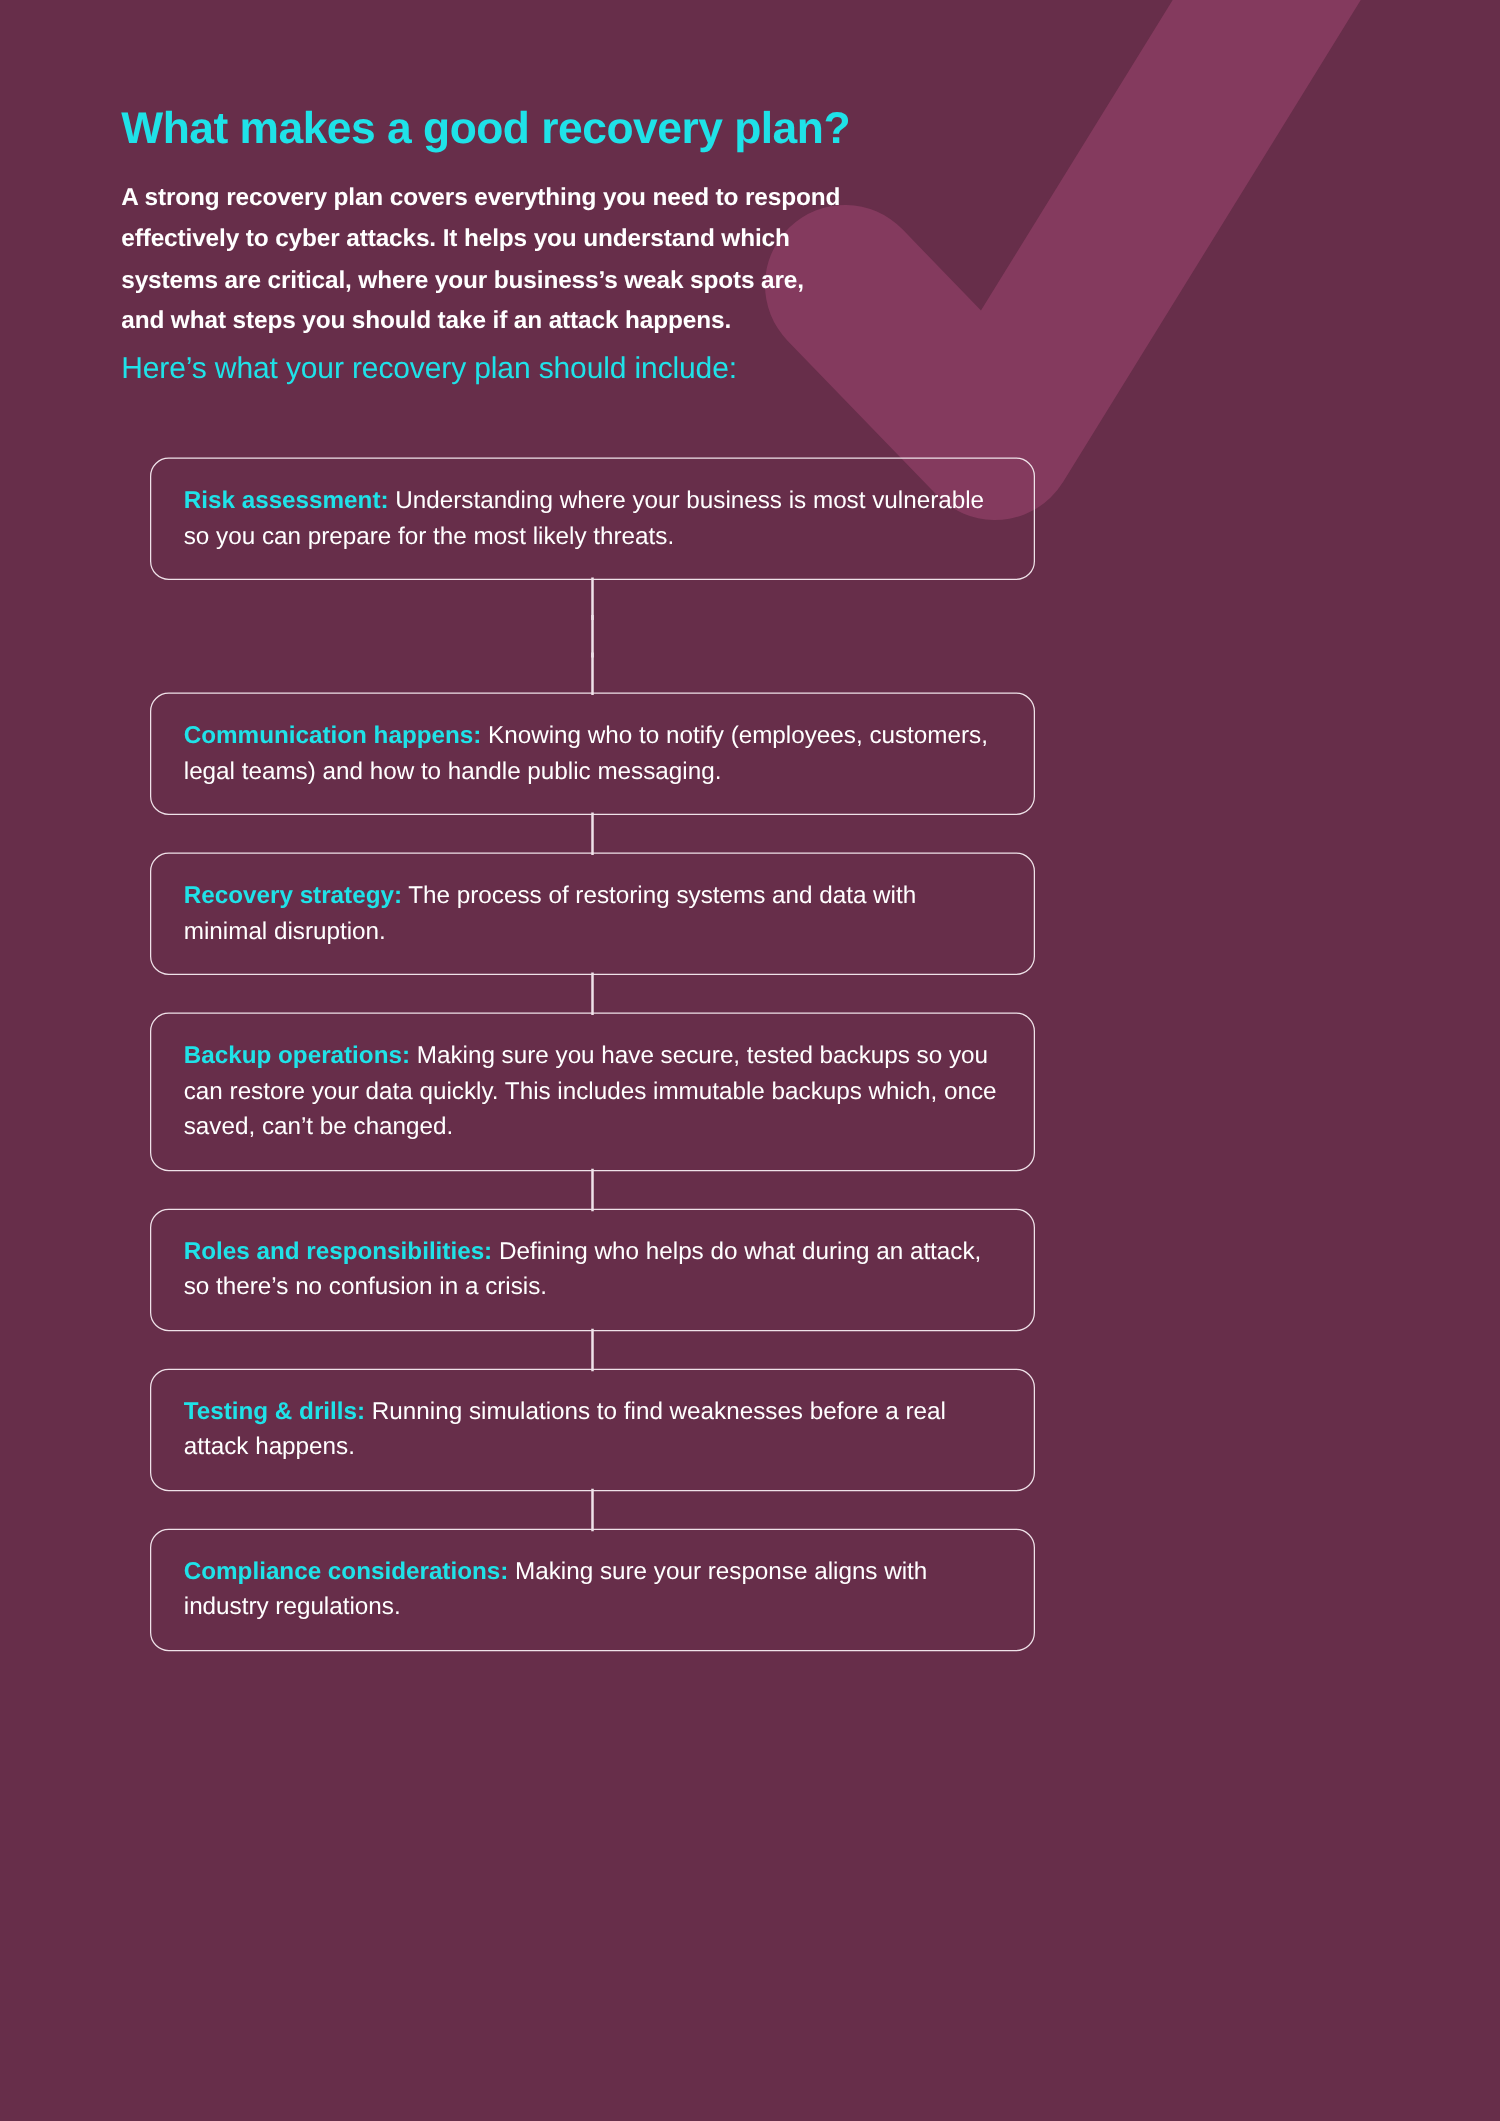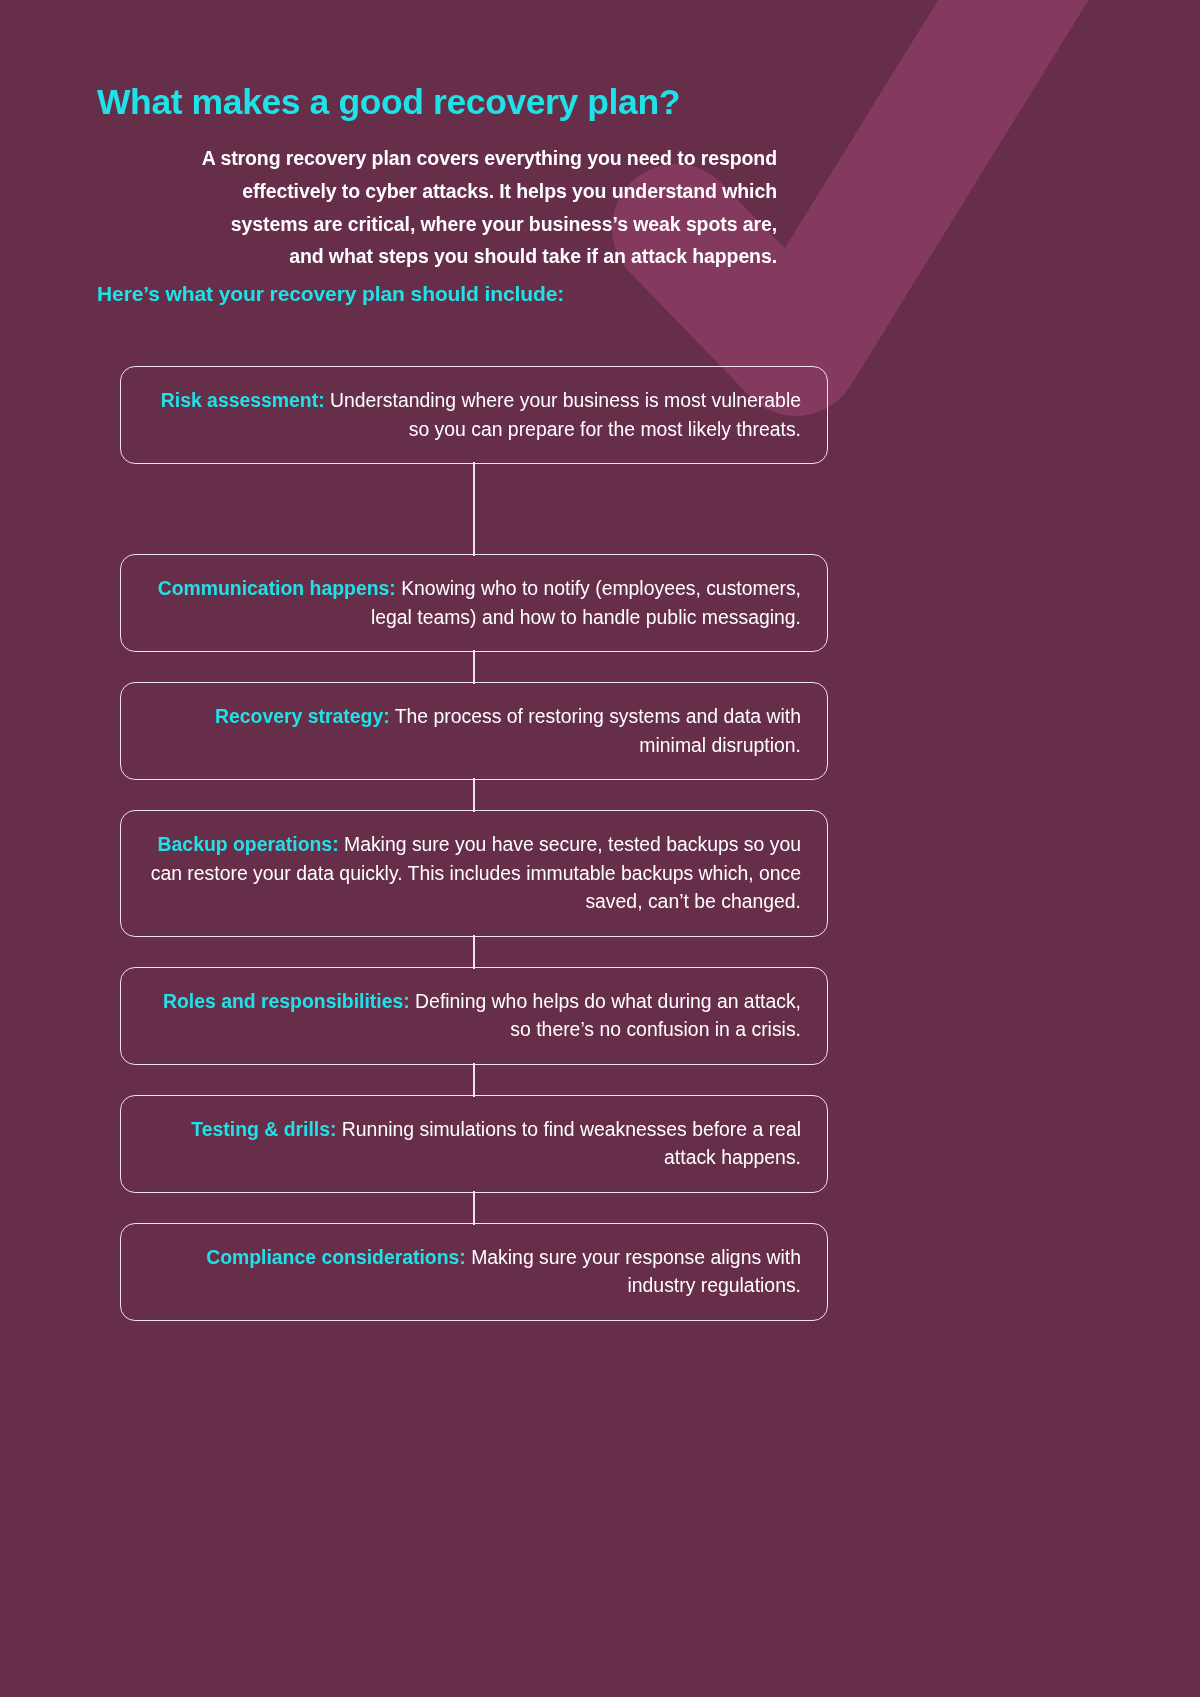"A strong recovery plan covers" .intro { text-align: right -> none }
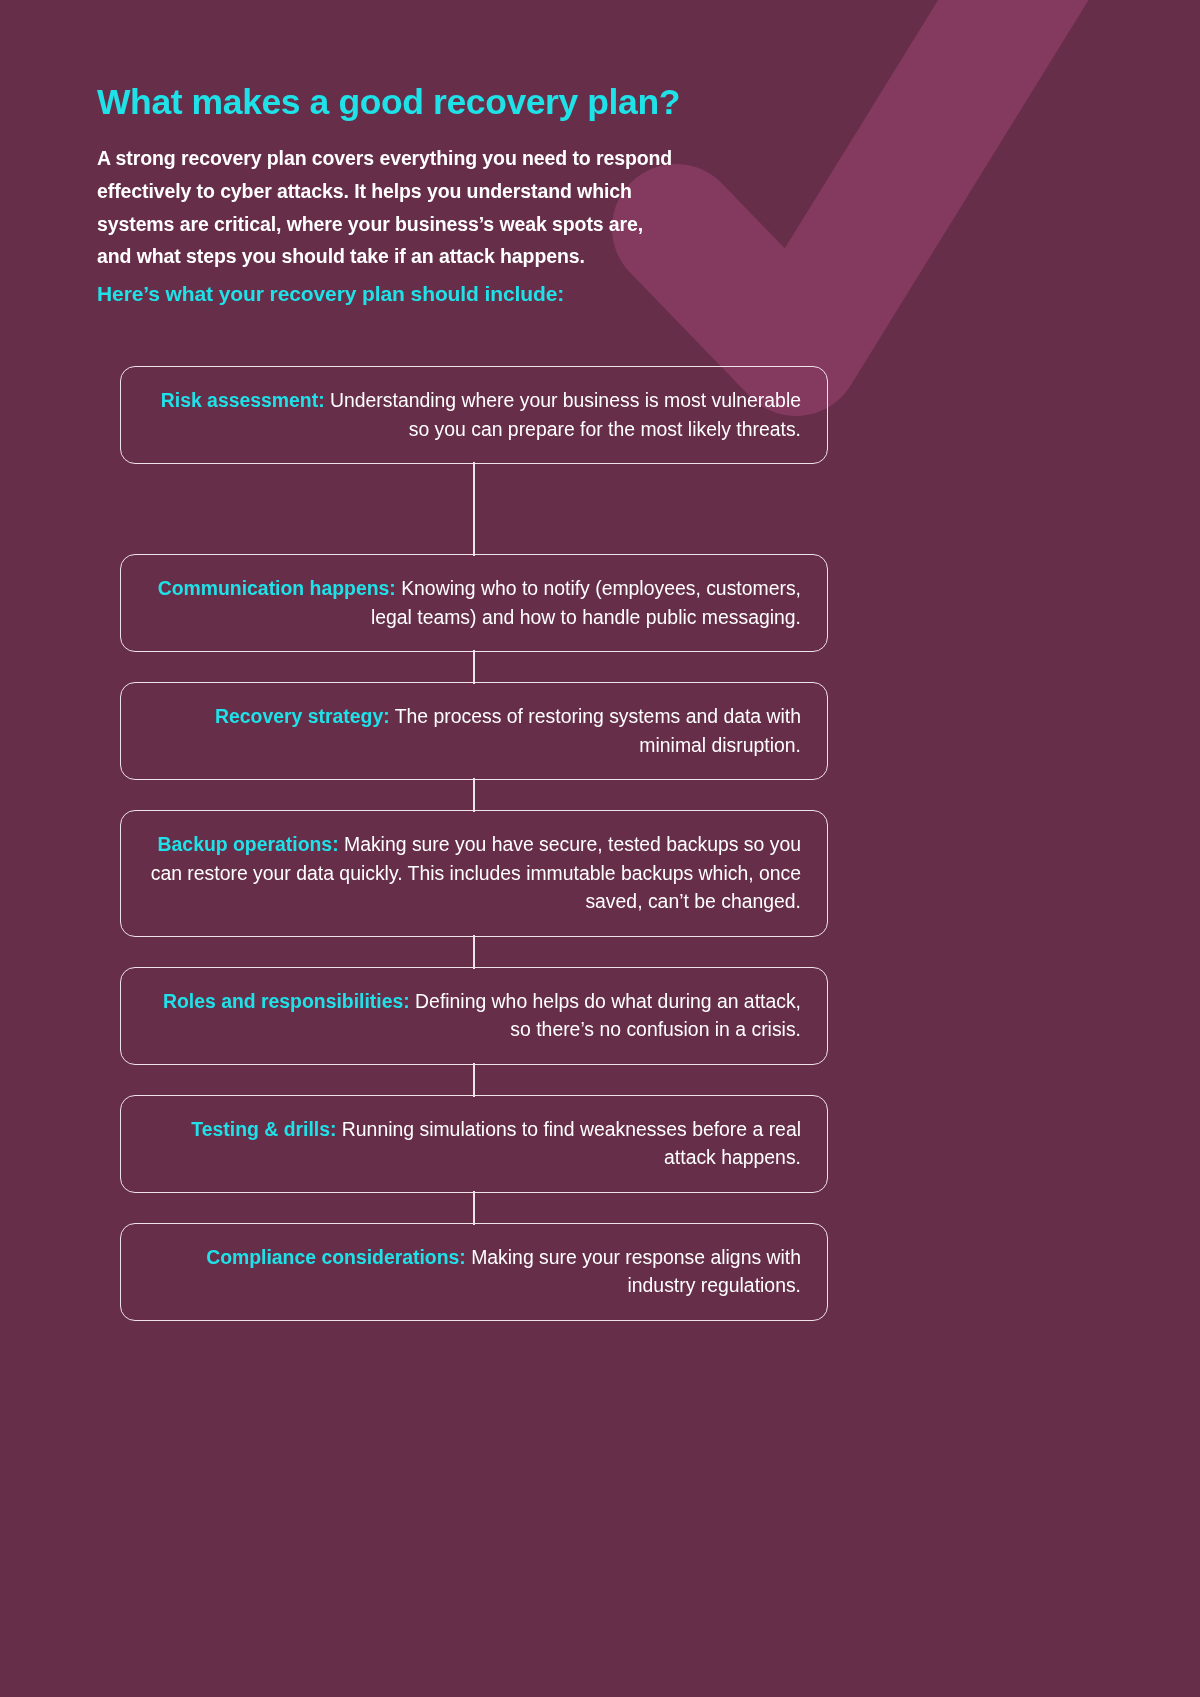"Here’s what your recovery plan" .subhead { font-size: 21px -> 24px; font-weight: 700 -> 400 }
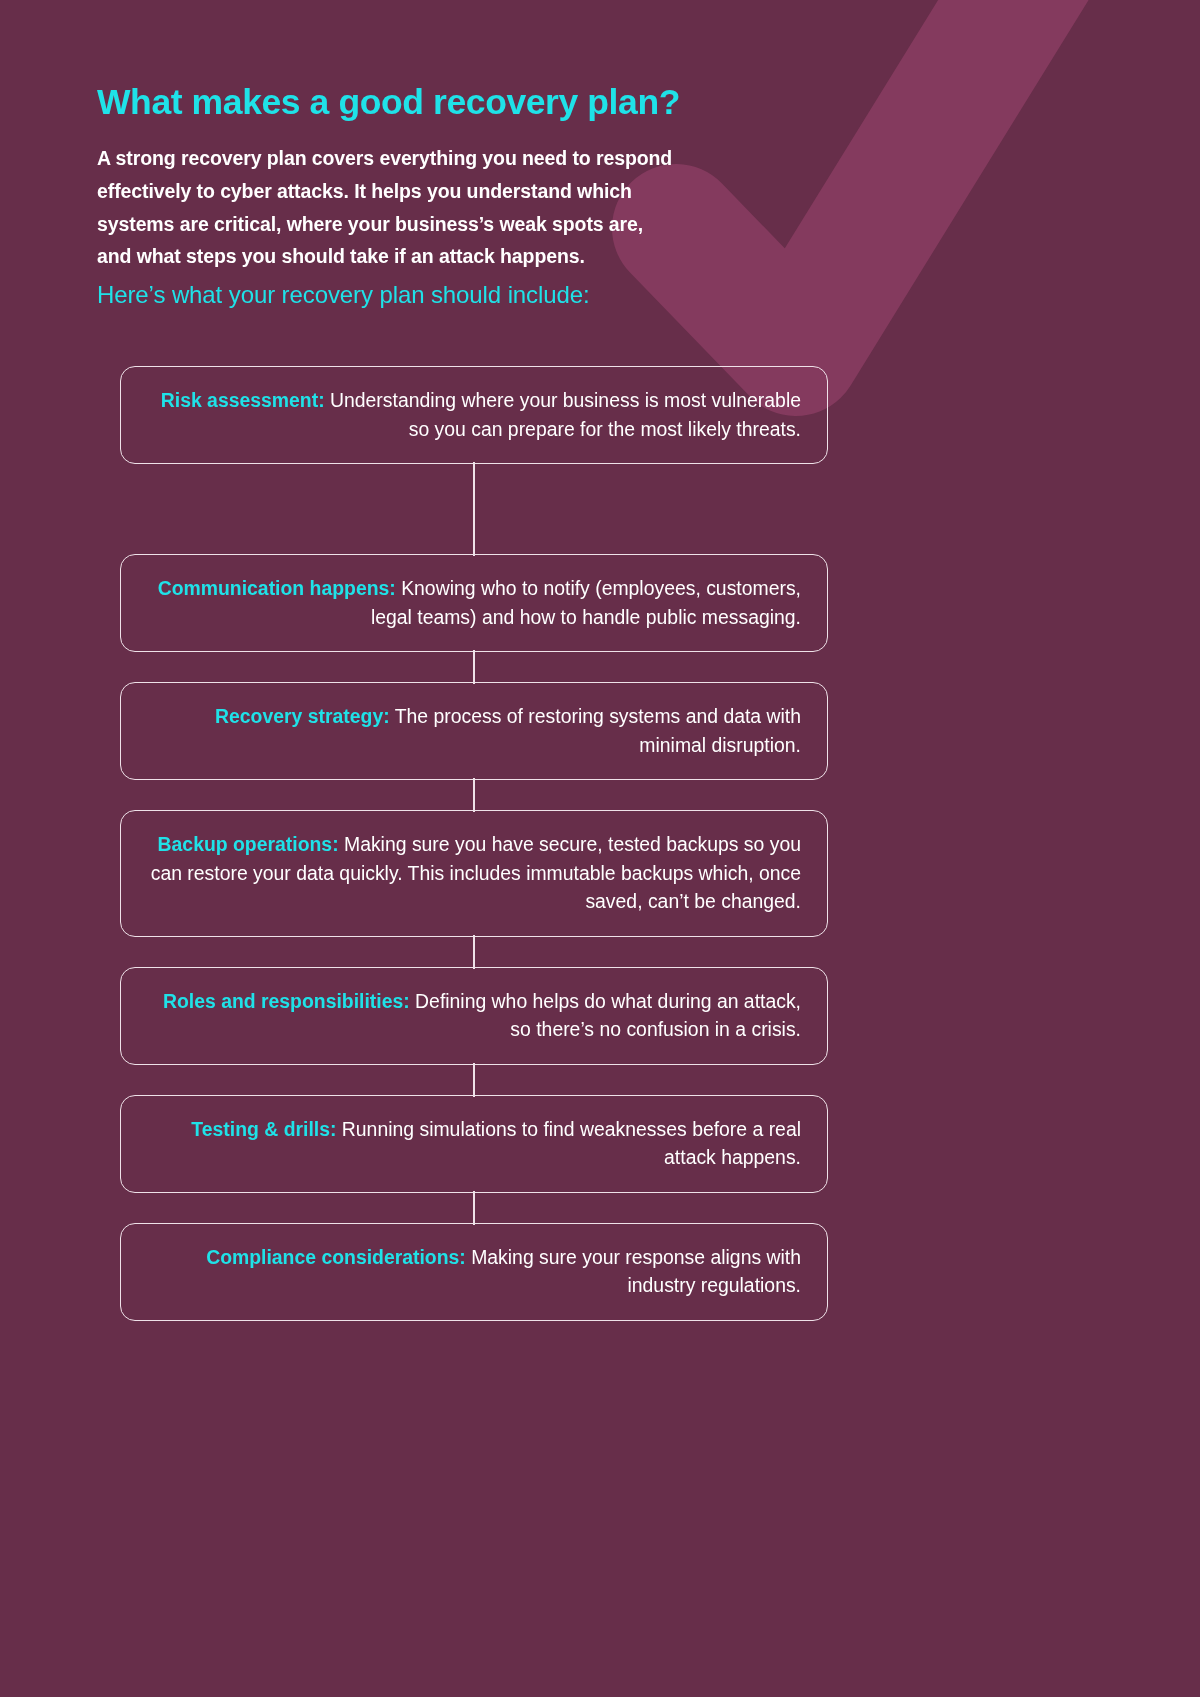"Risk assessment: Understanding where" .card { text-align: right -> left }
